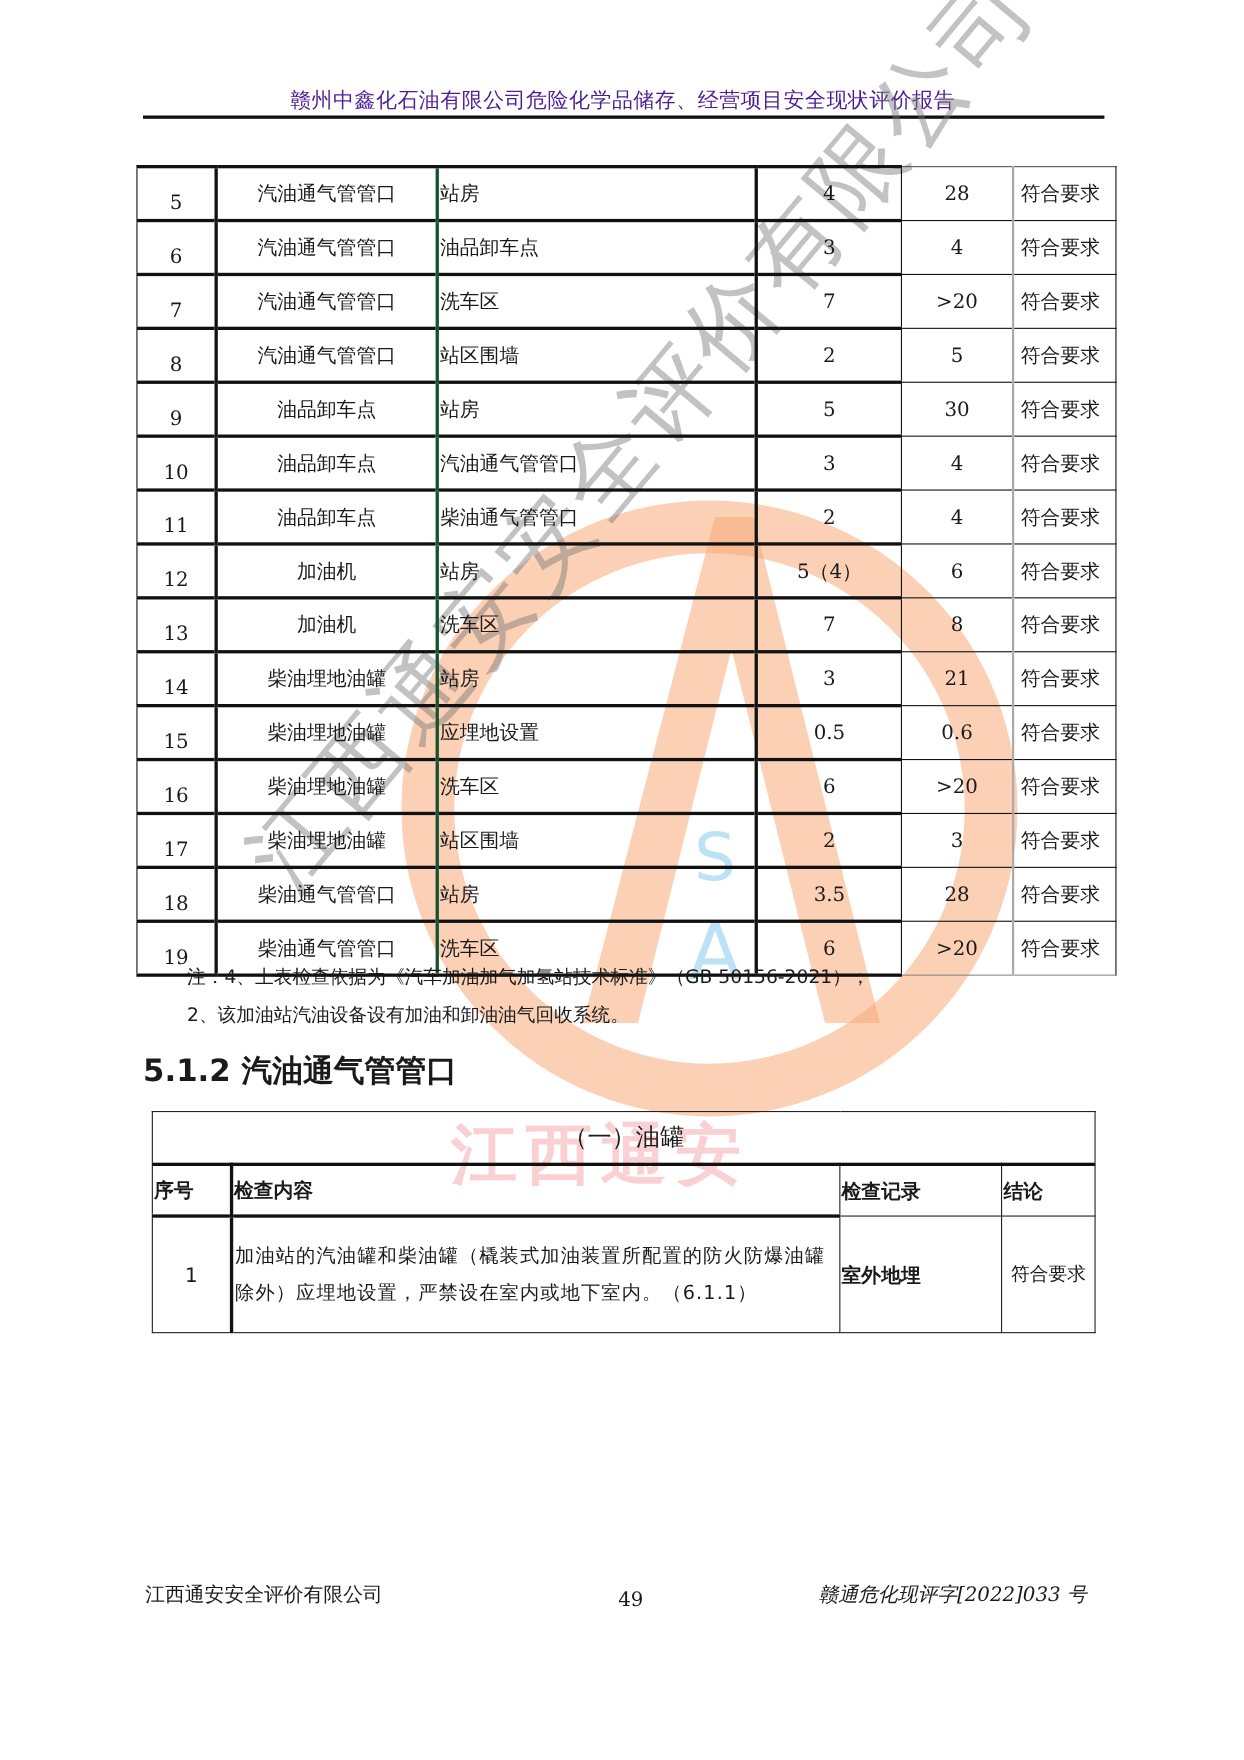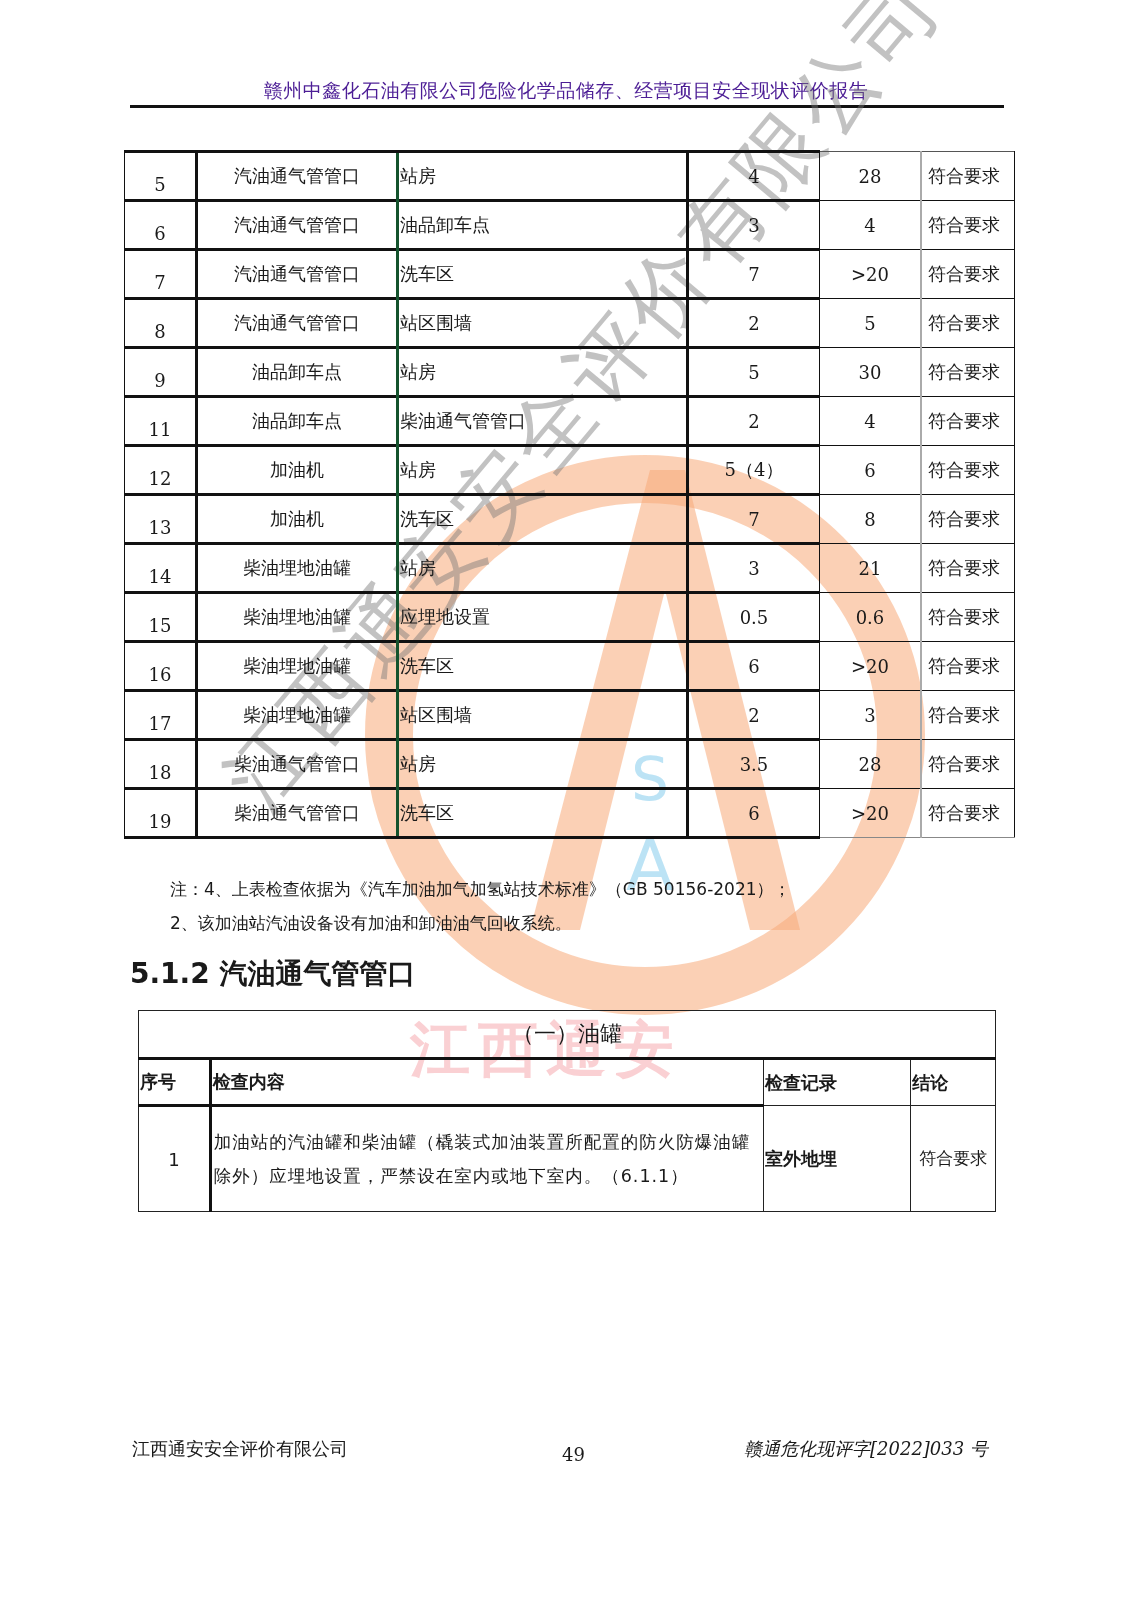"10" tr { html: none -> <tr> <td>10</td> <td>油品卸车点</td> <td>汽油通气管管口</td> <td>3</td> <td>4</td> <td>符合要求</td> </tr> }
